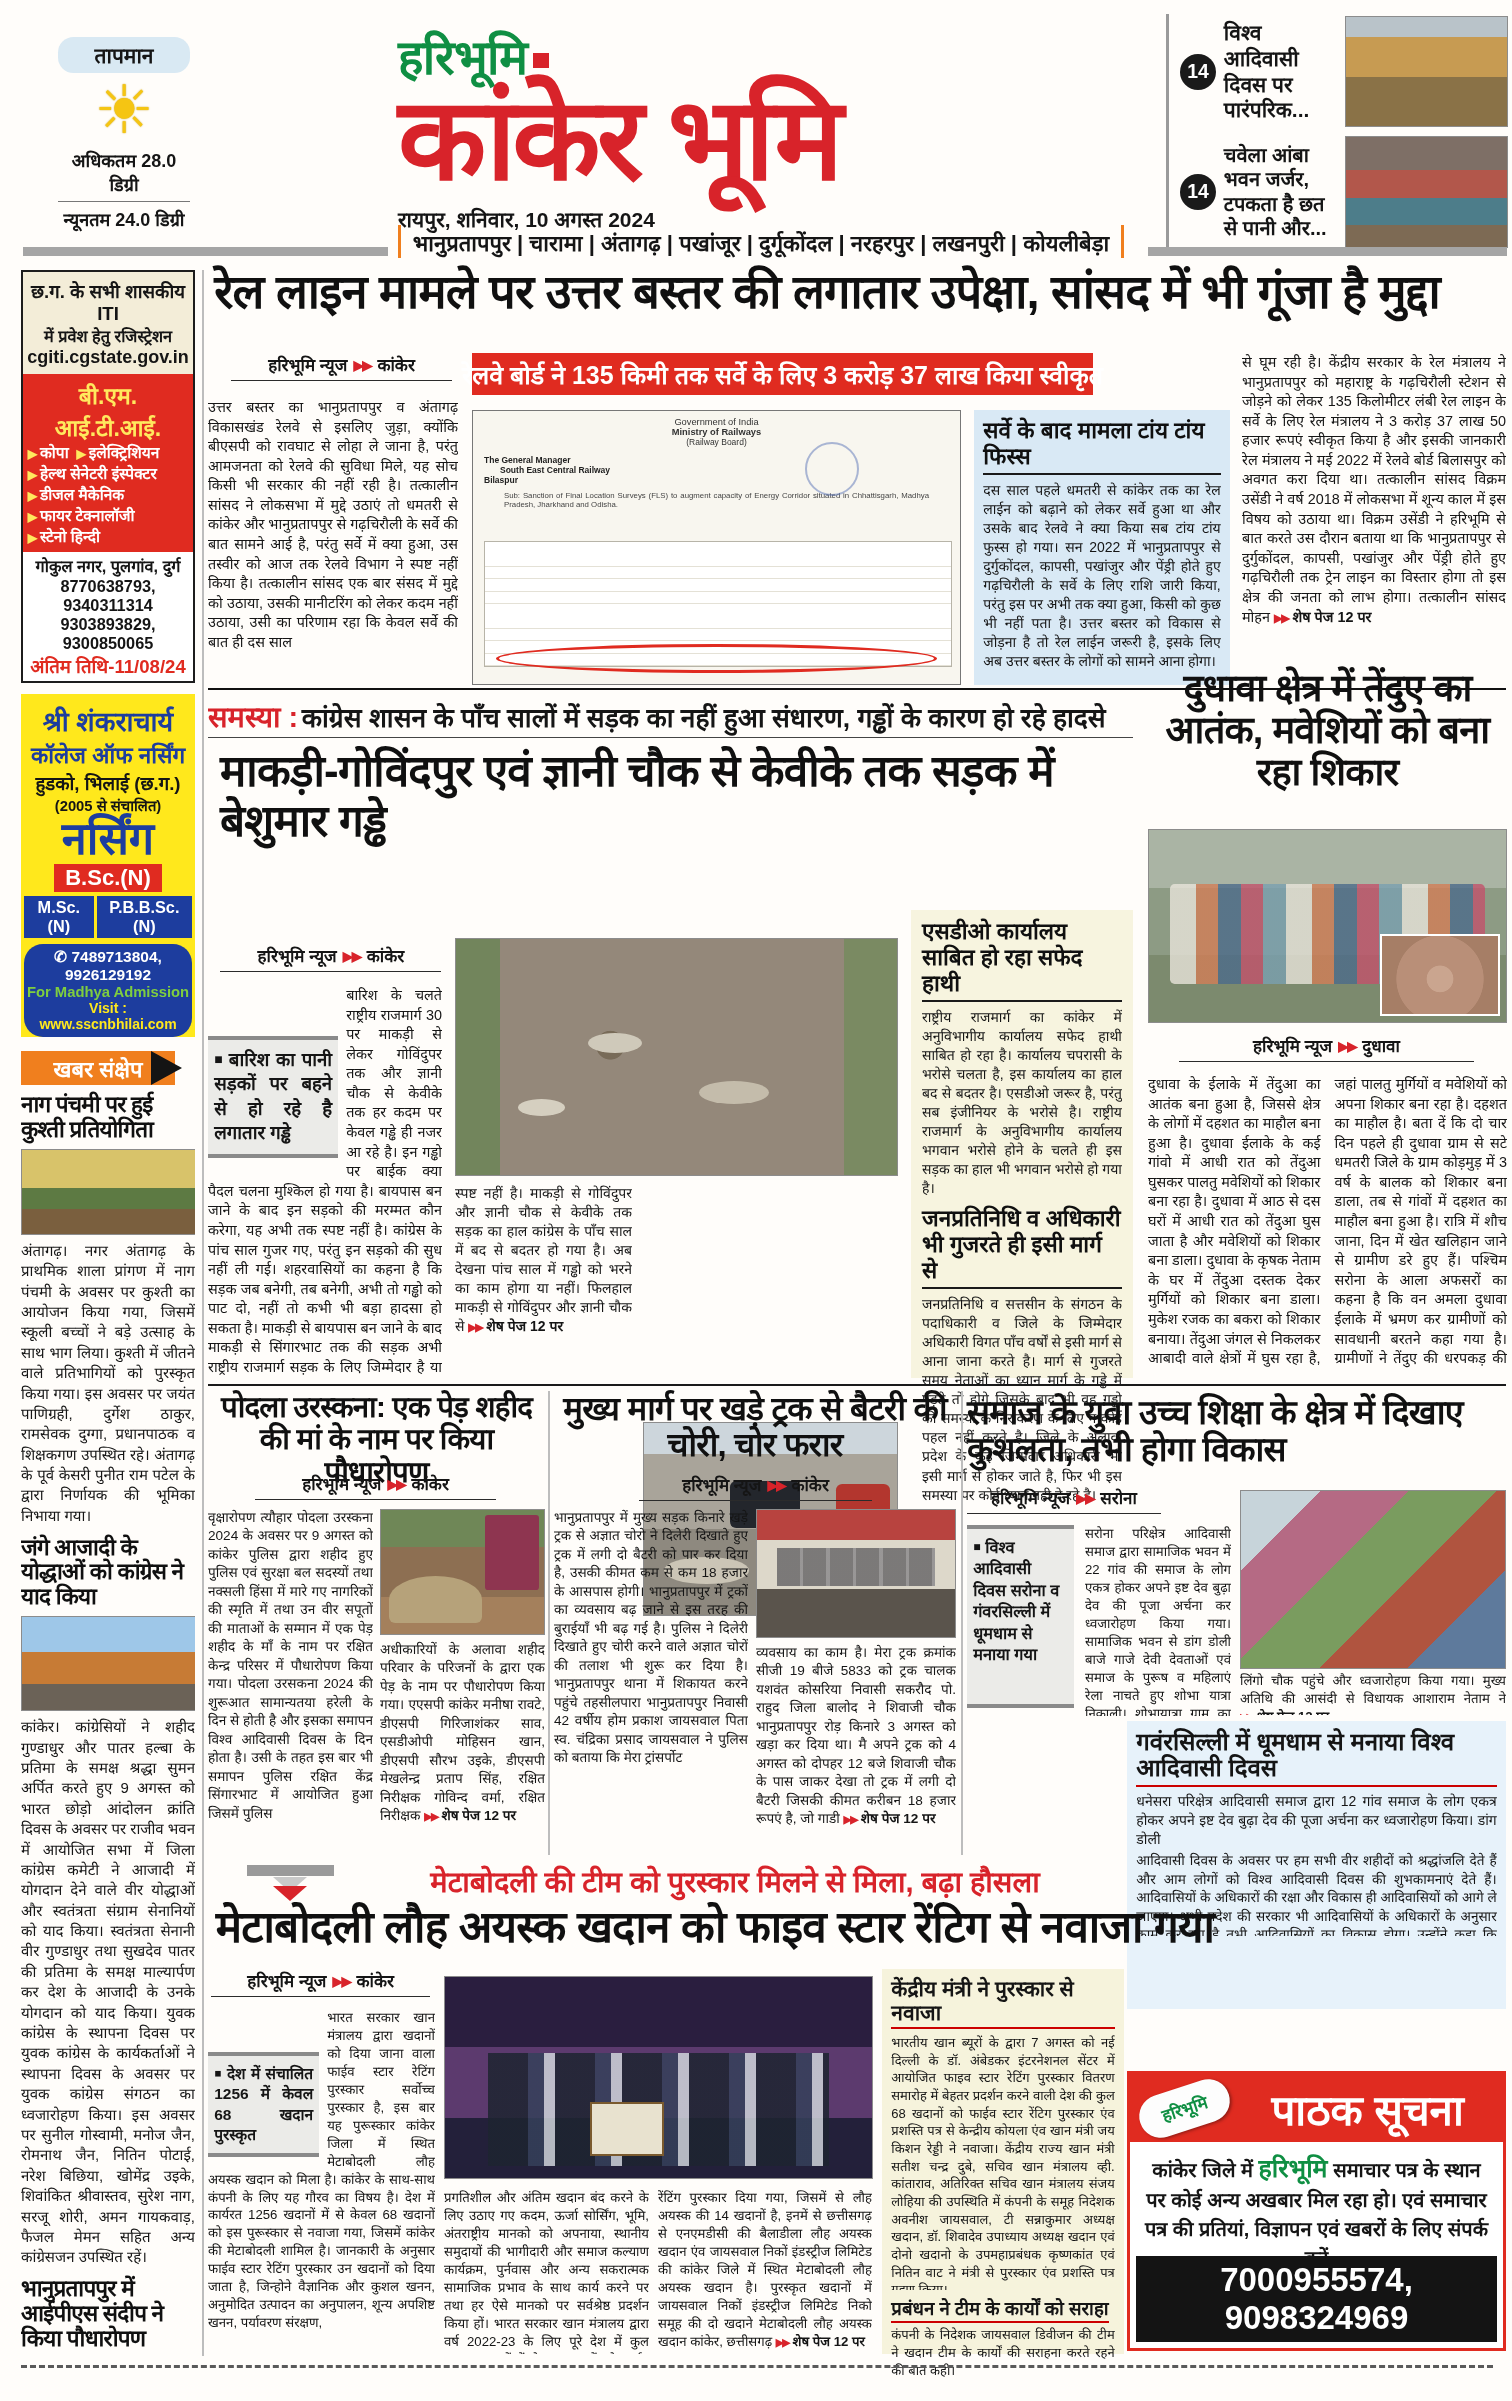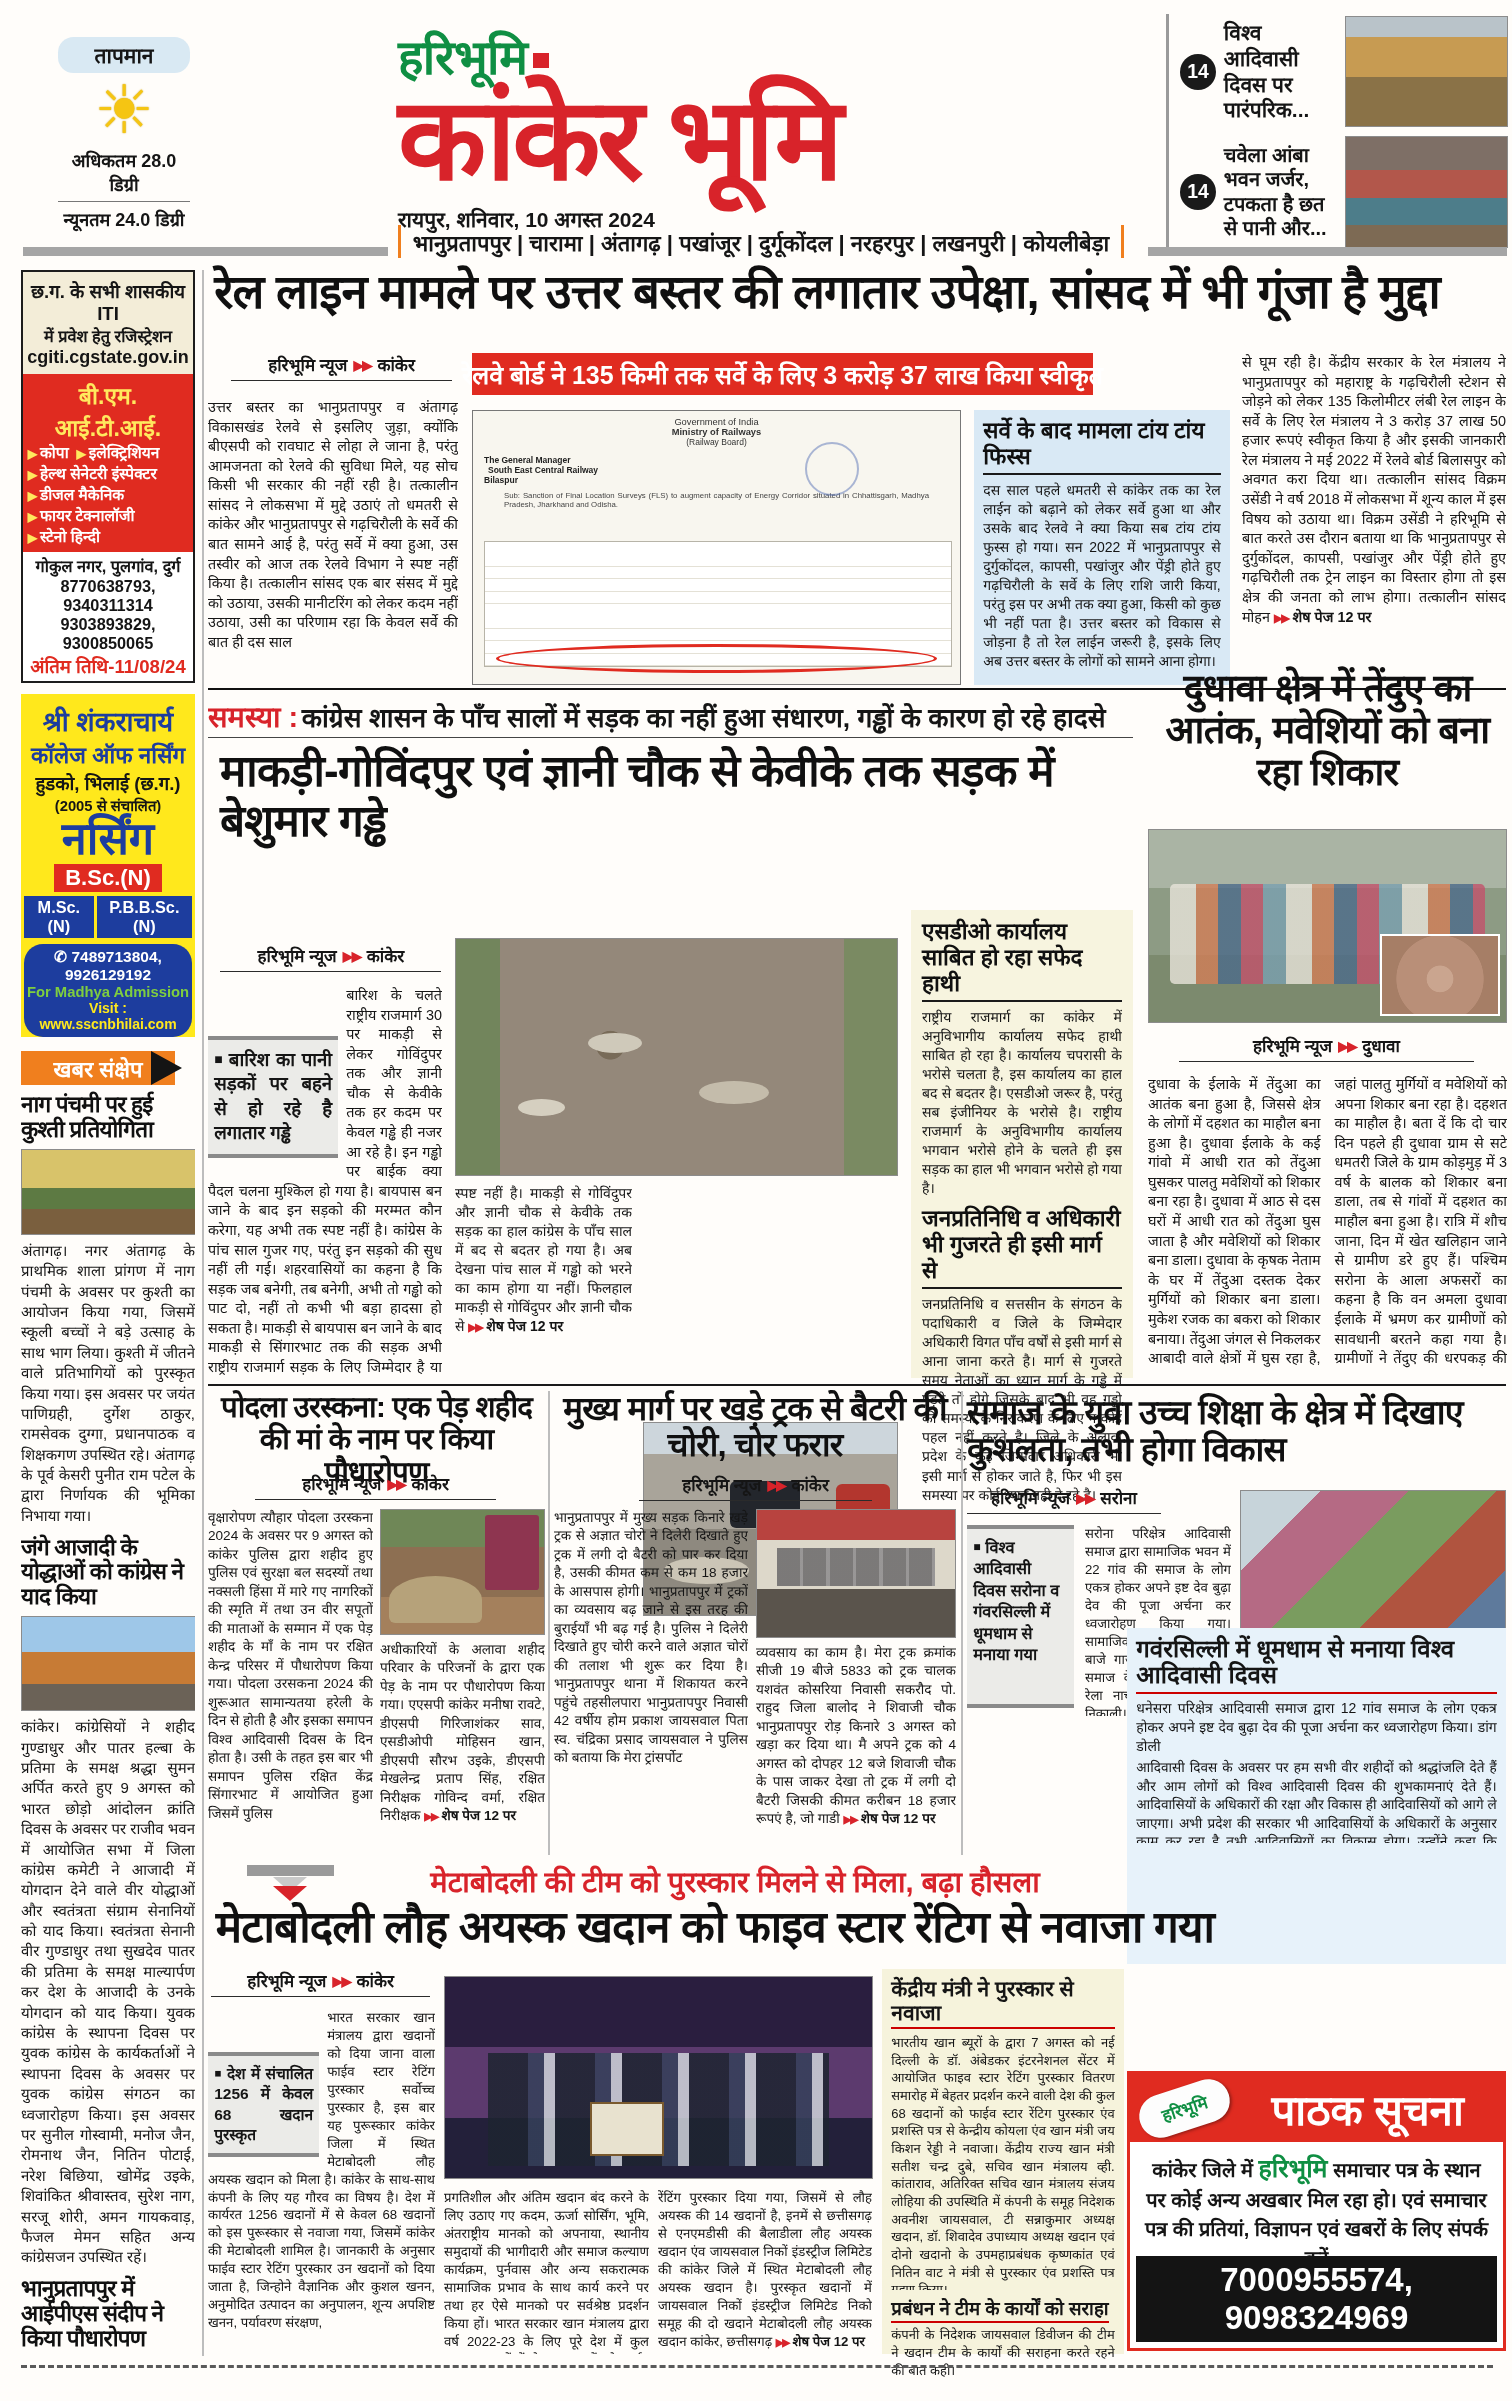"South East Central Railway" div { margin-left: 15px -> 27px }
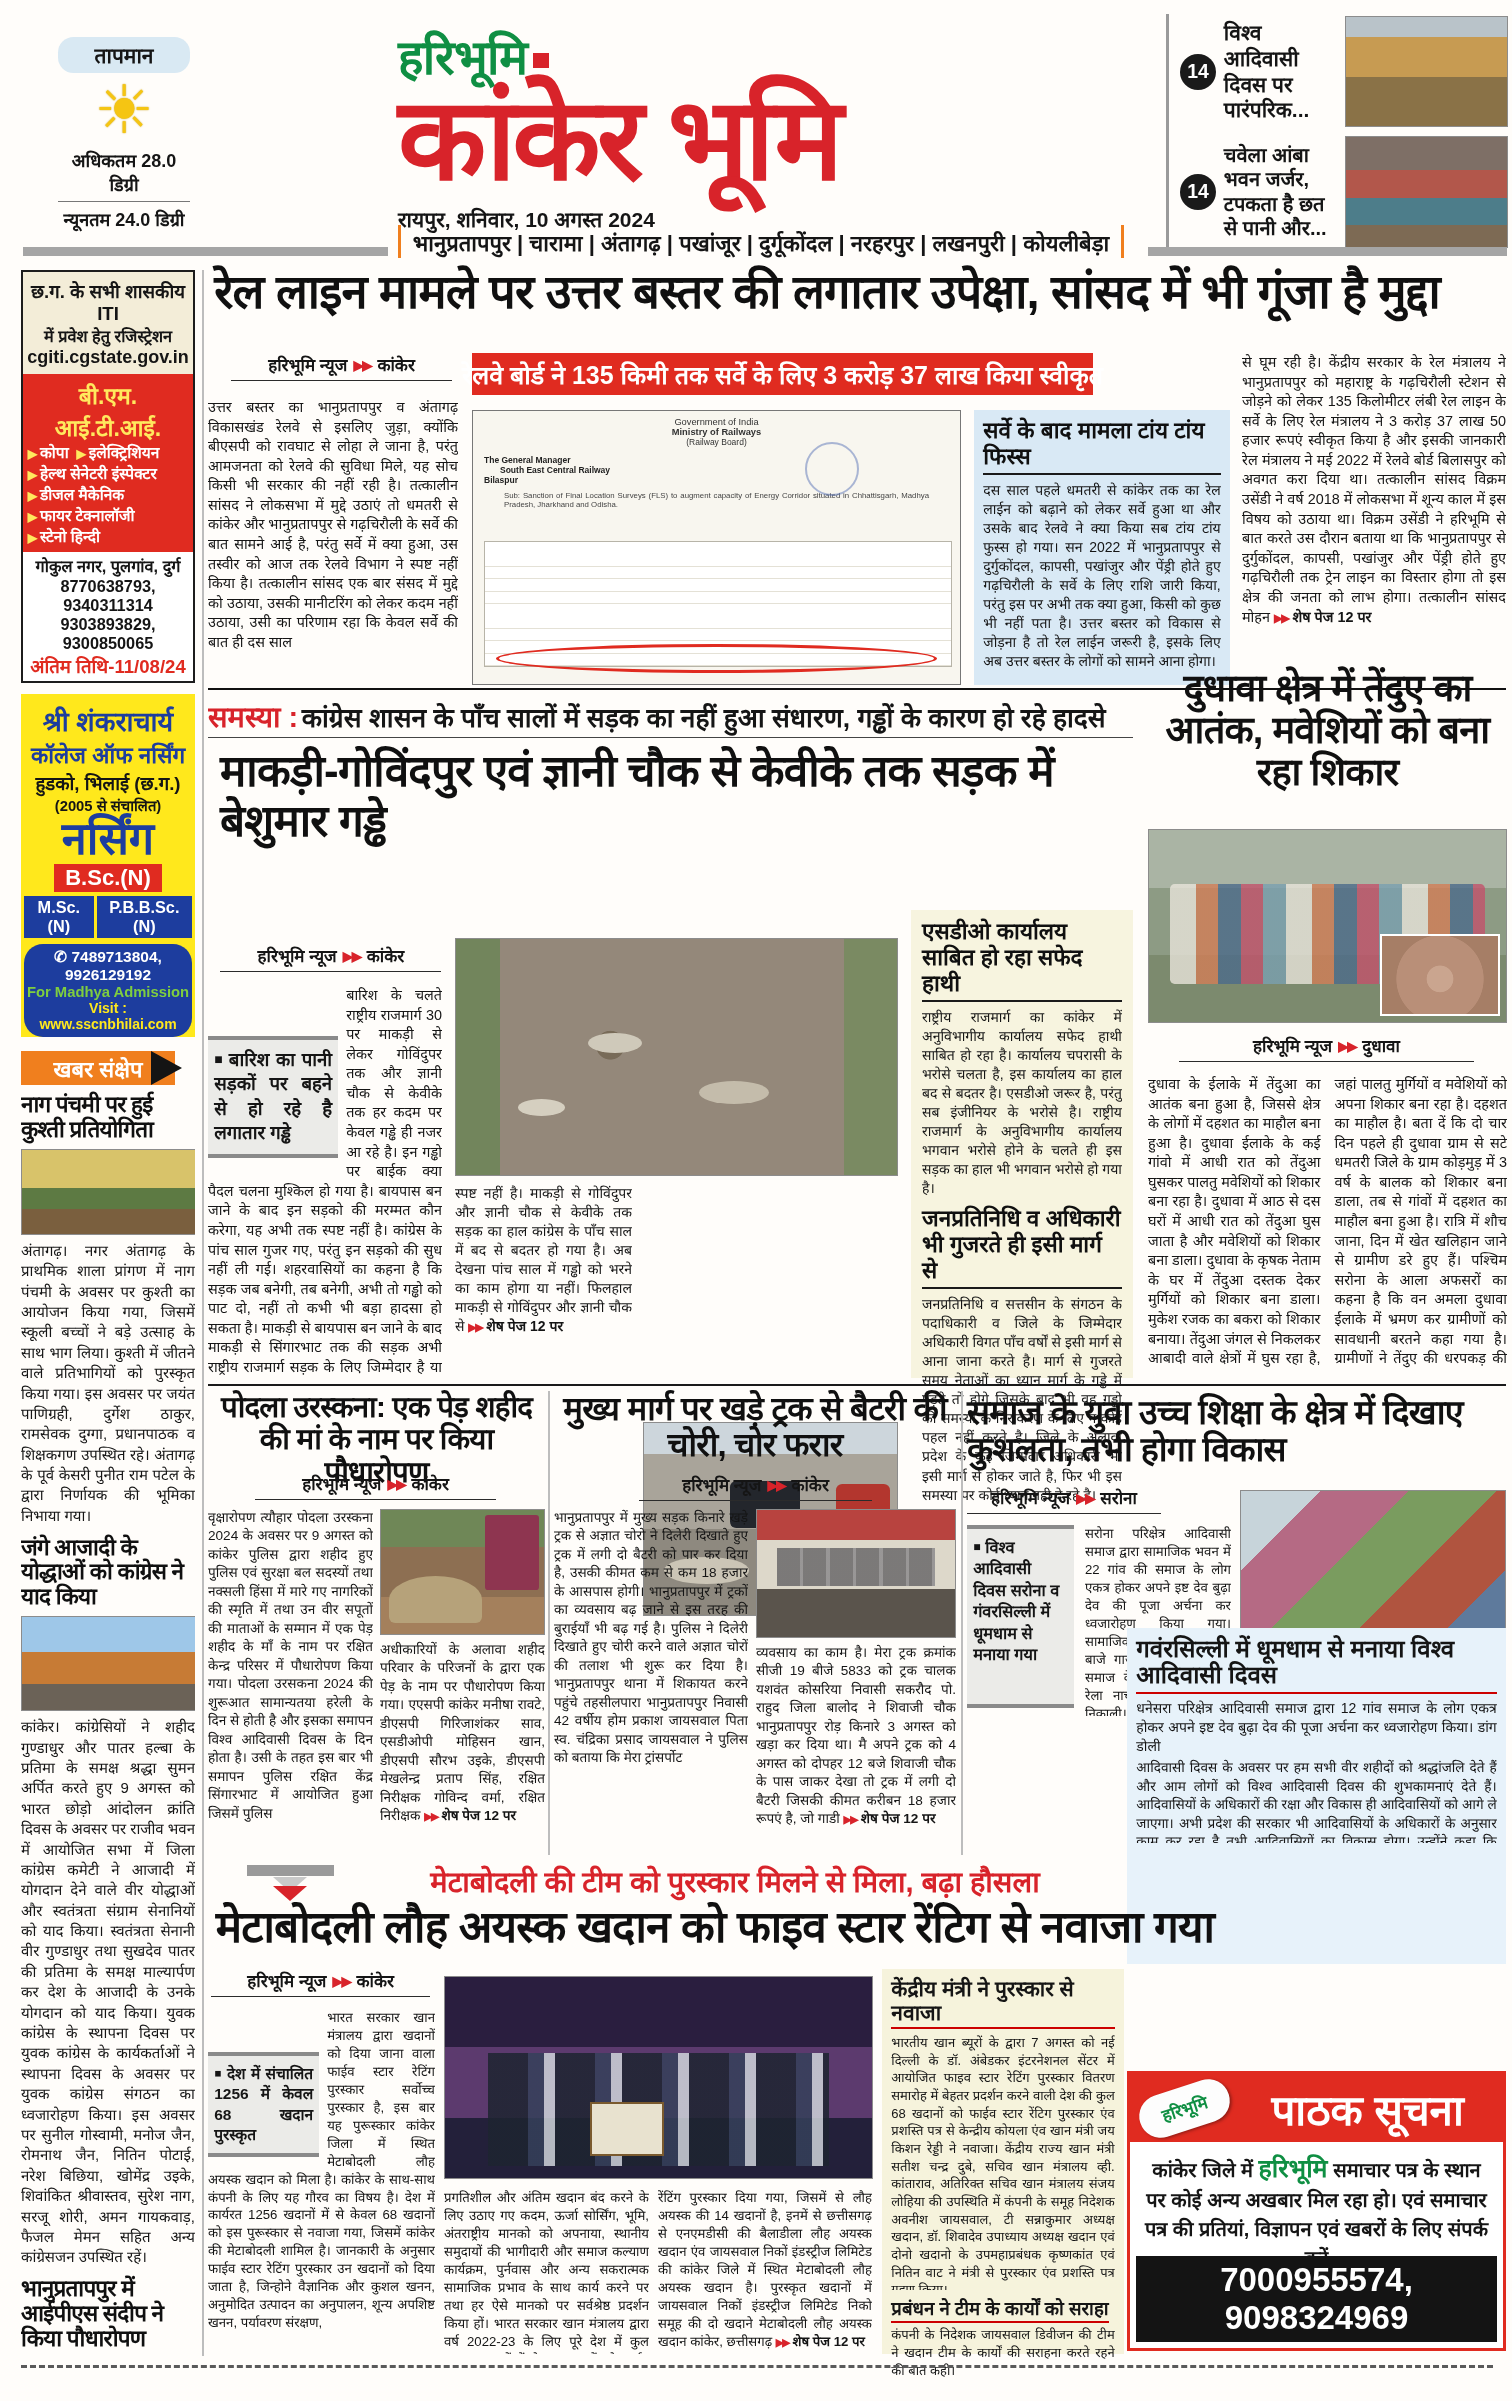"गवंरसिल्ली में धूमधाम से मनाया" div.b { height: 336px -> 288px; top: 1628px -> 1721px }
